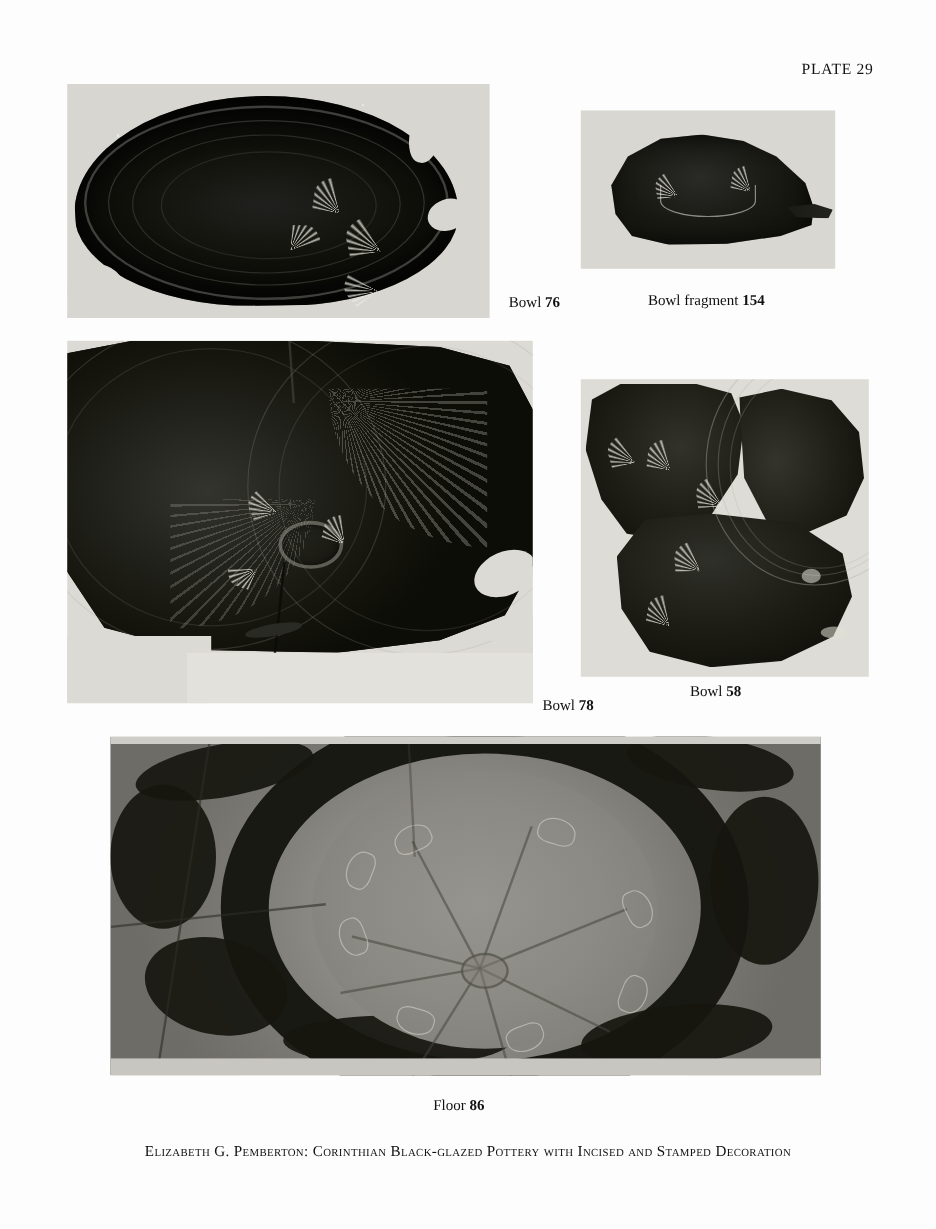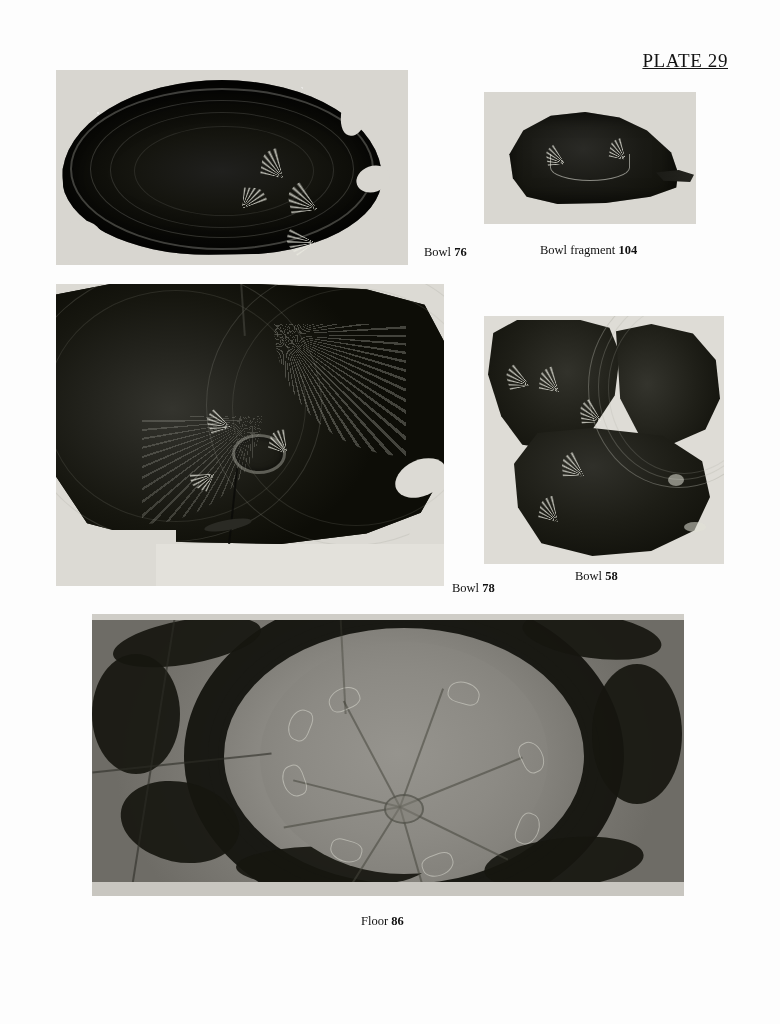"PLATE 29" .plate-number { font-size: 19px -> 13px; text-decoration: underline -> none }
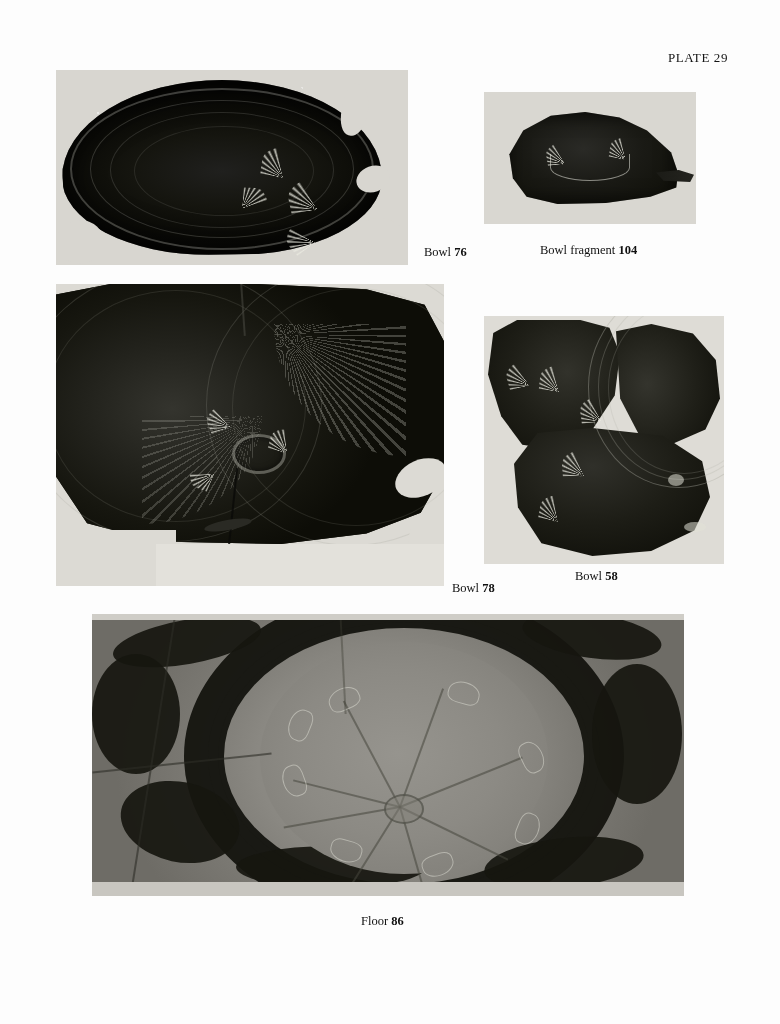"104" b { text: 104 -> 154 }
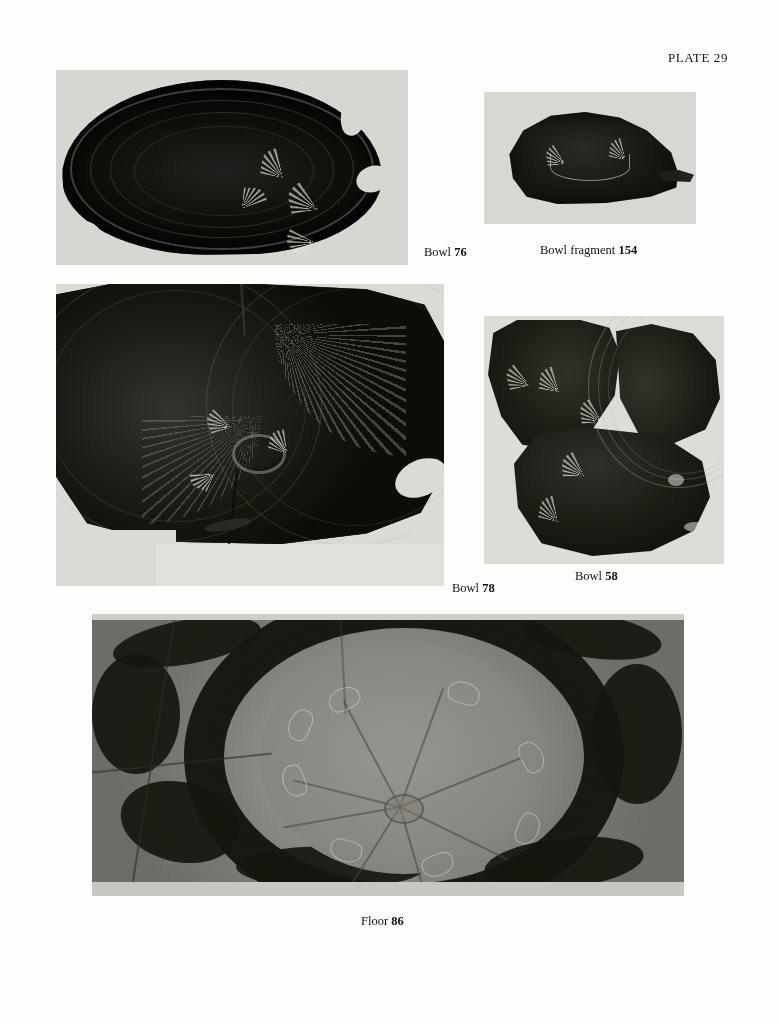"Elizabeth G. Pemberton: Corinthian" div.footer { html: none -> <div>Elizabeth G. Pemberton: Corinthian Black-glazed Pottery with Incised and Stamped Decoration</div> }
